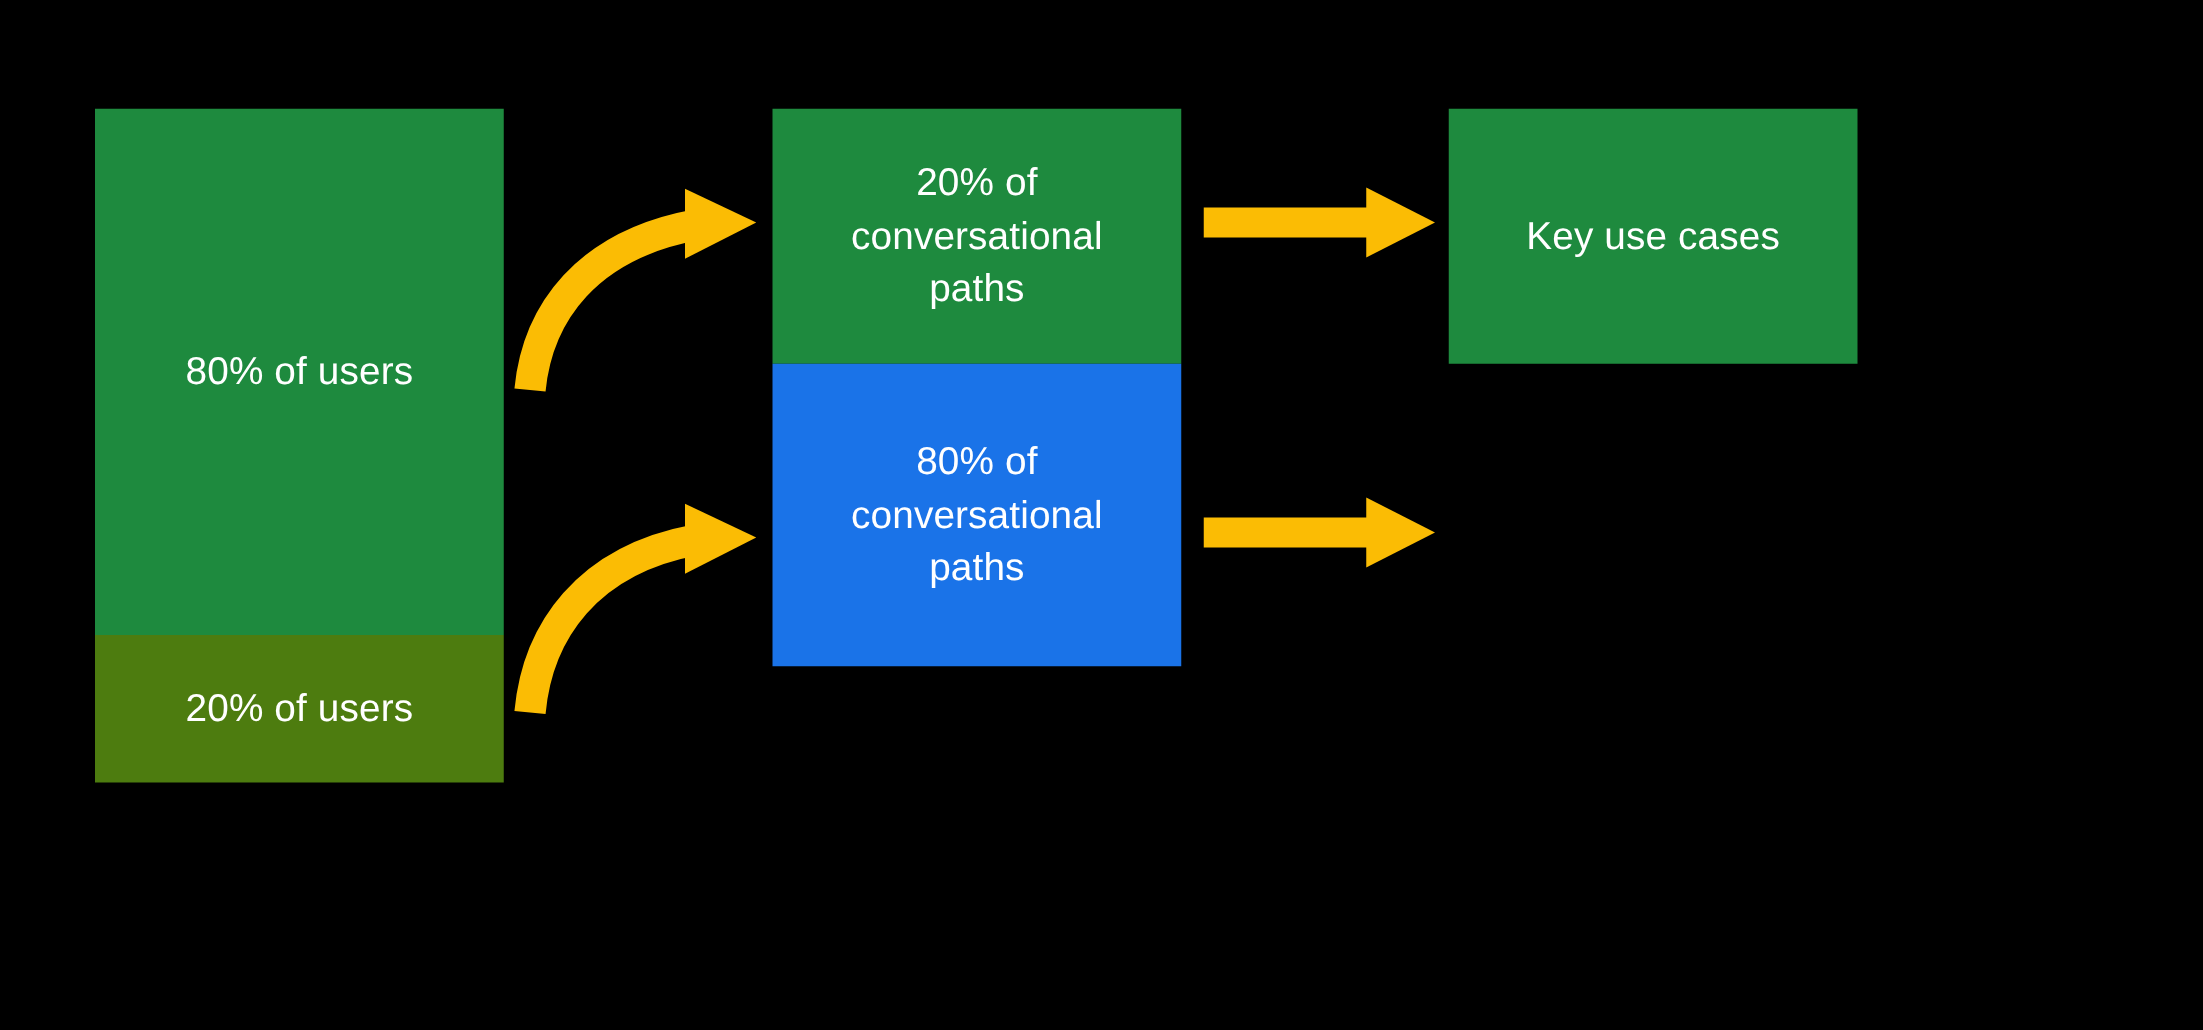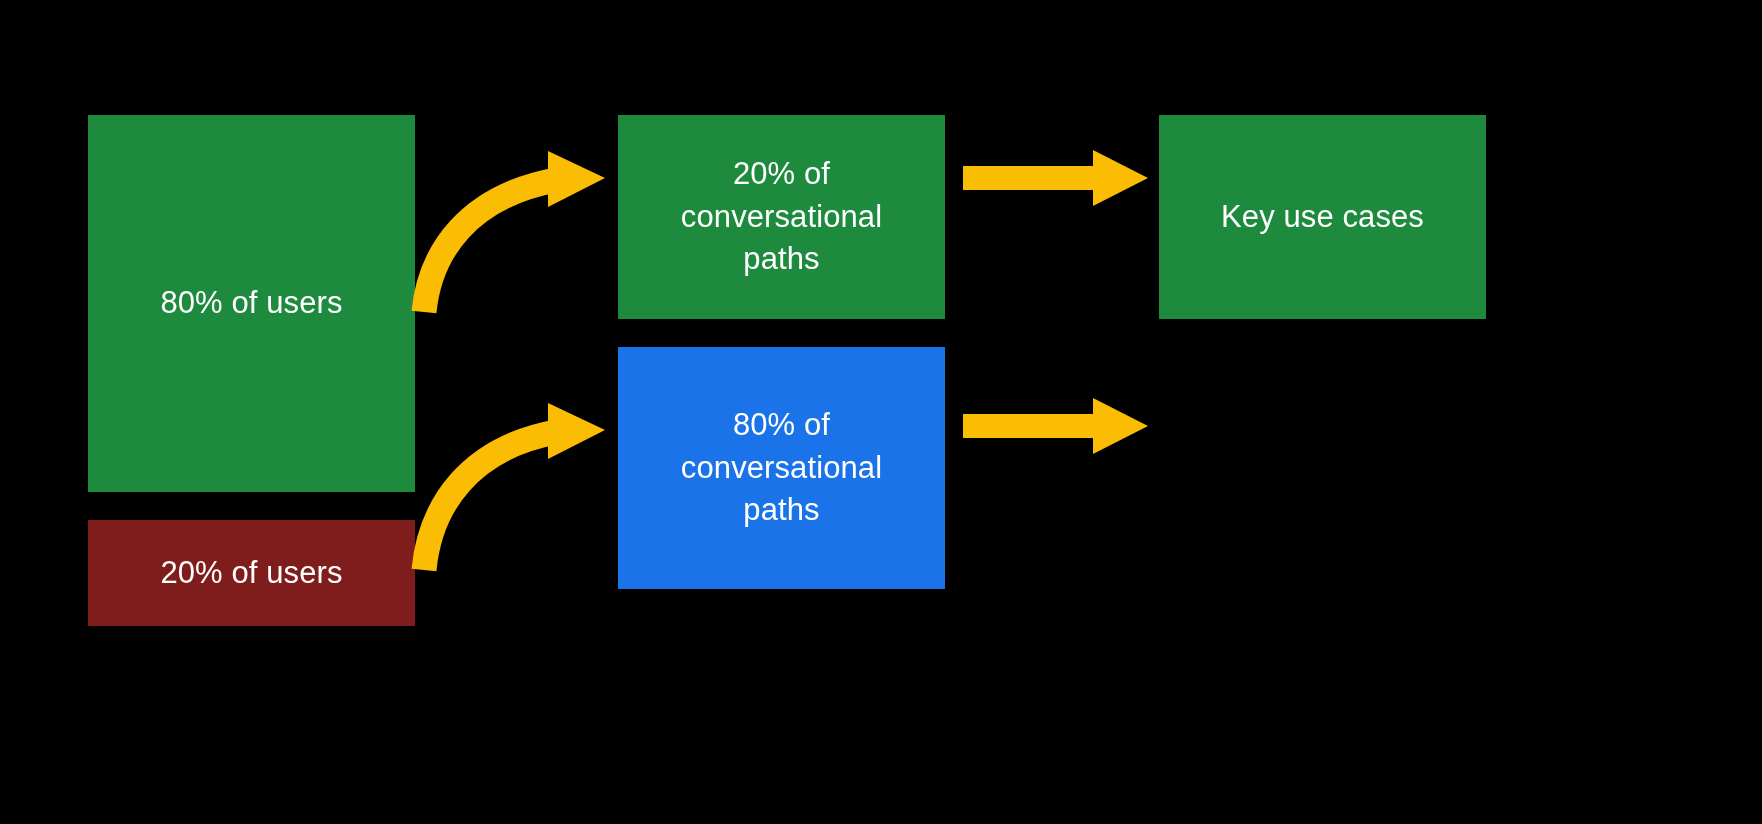"20% of" .segment { margin-top: 28px -> none }
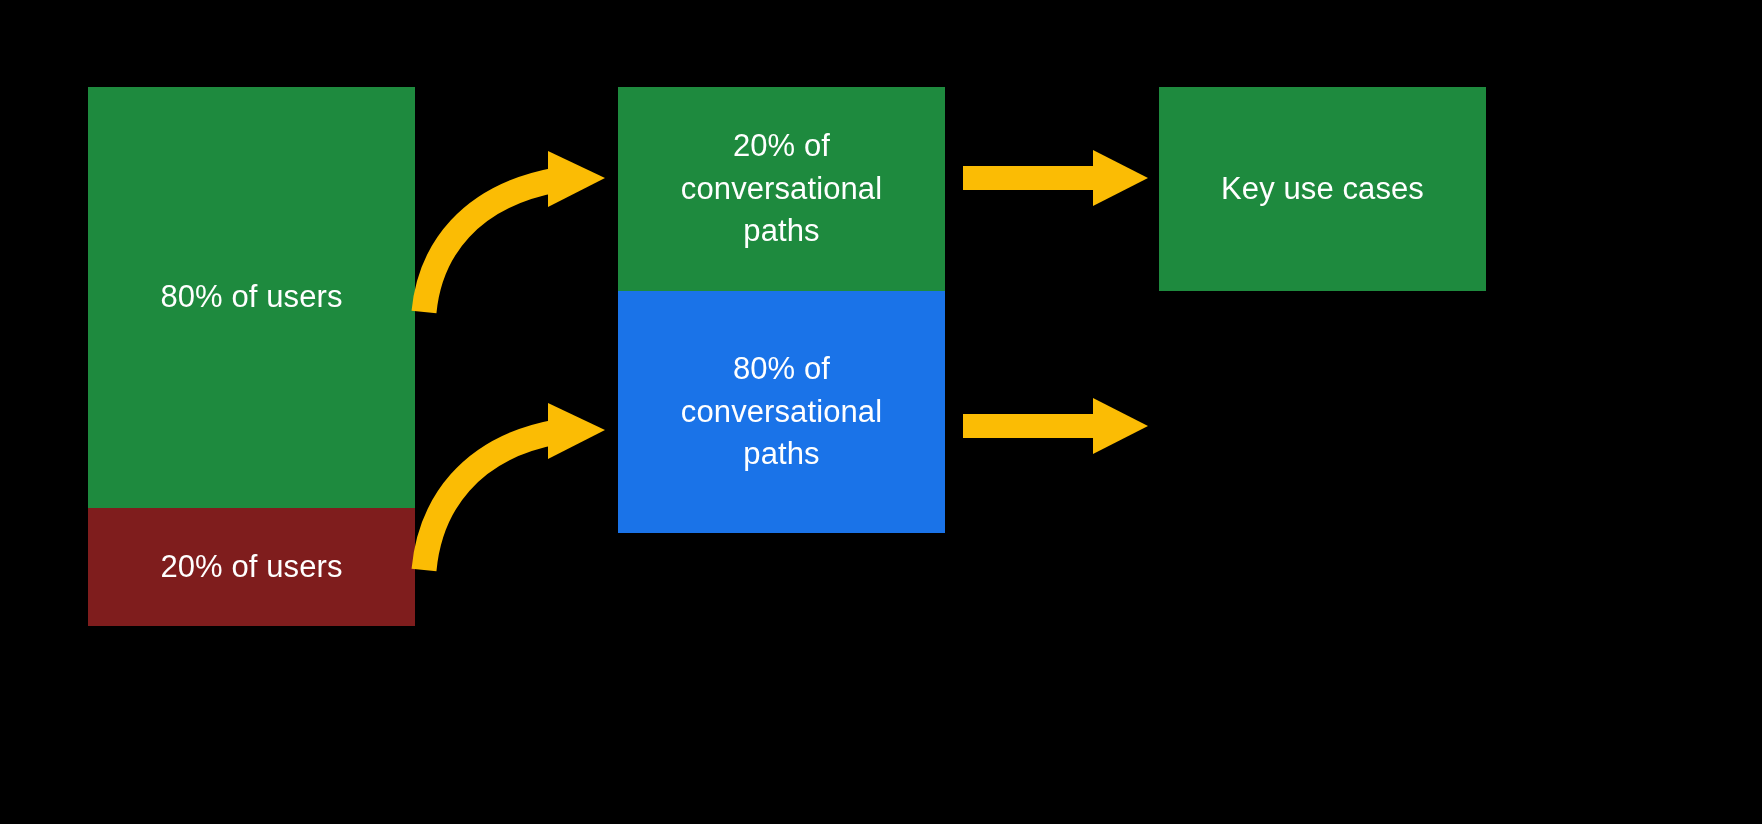"80% of users" #col-users { left: 88px -> 76px }
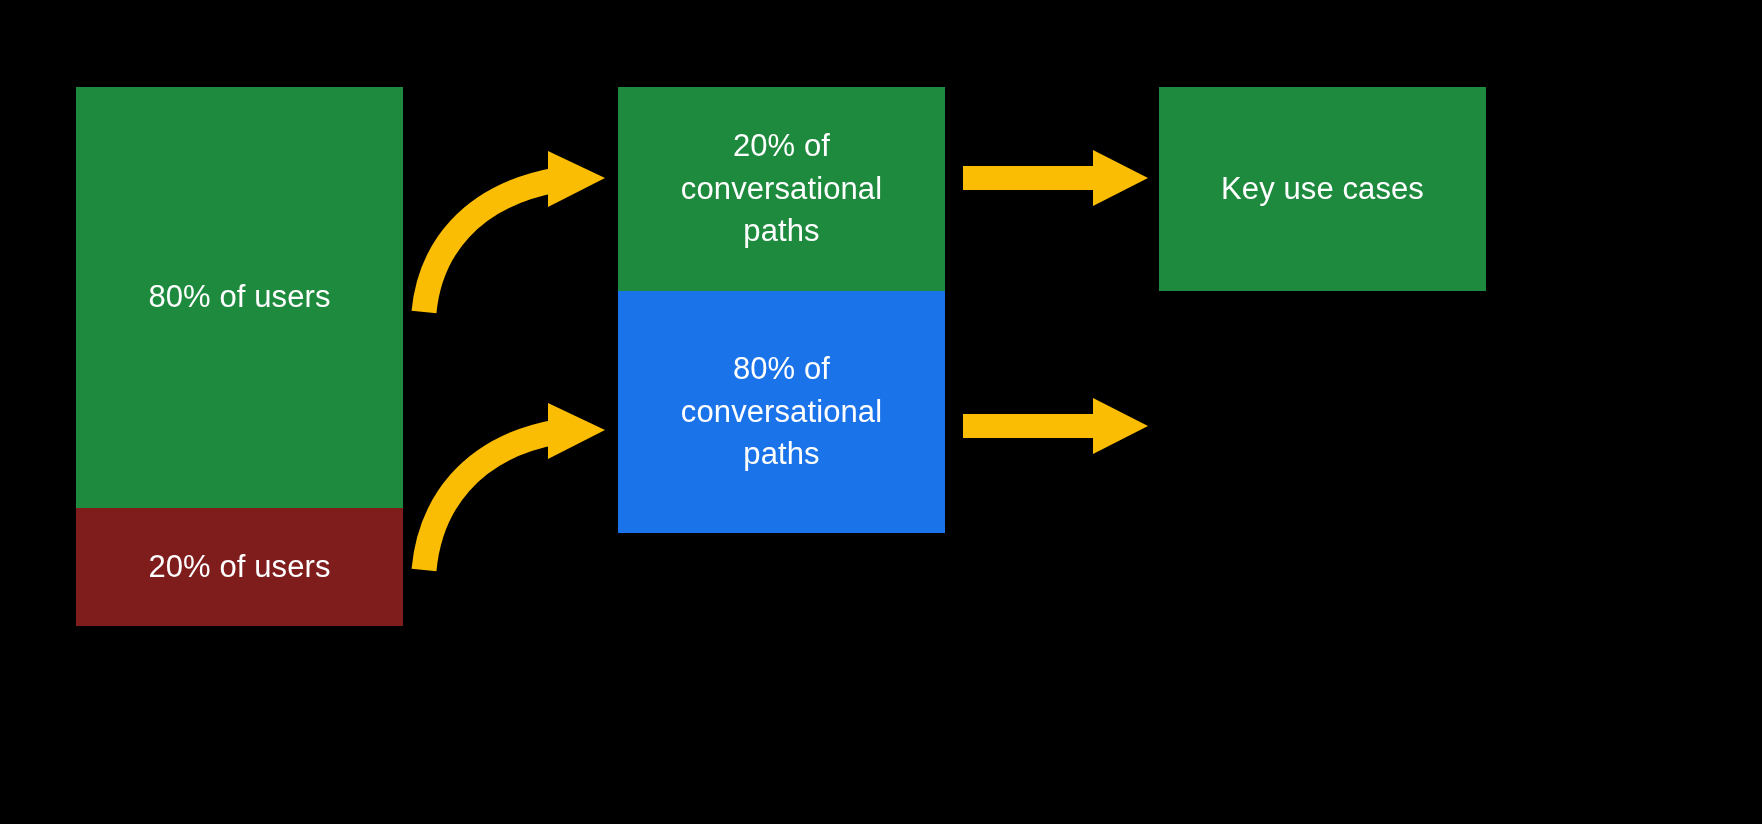"20% of users" #col-users .seg-blue { background: #7f1d1d -> #4d7c0f }
